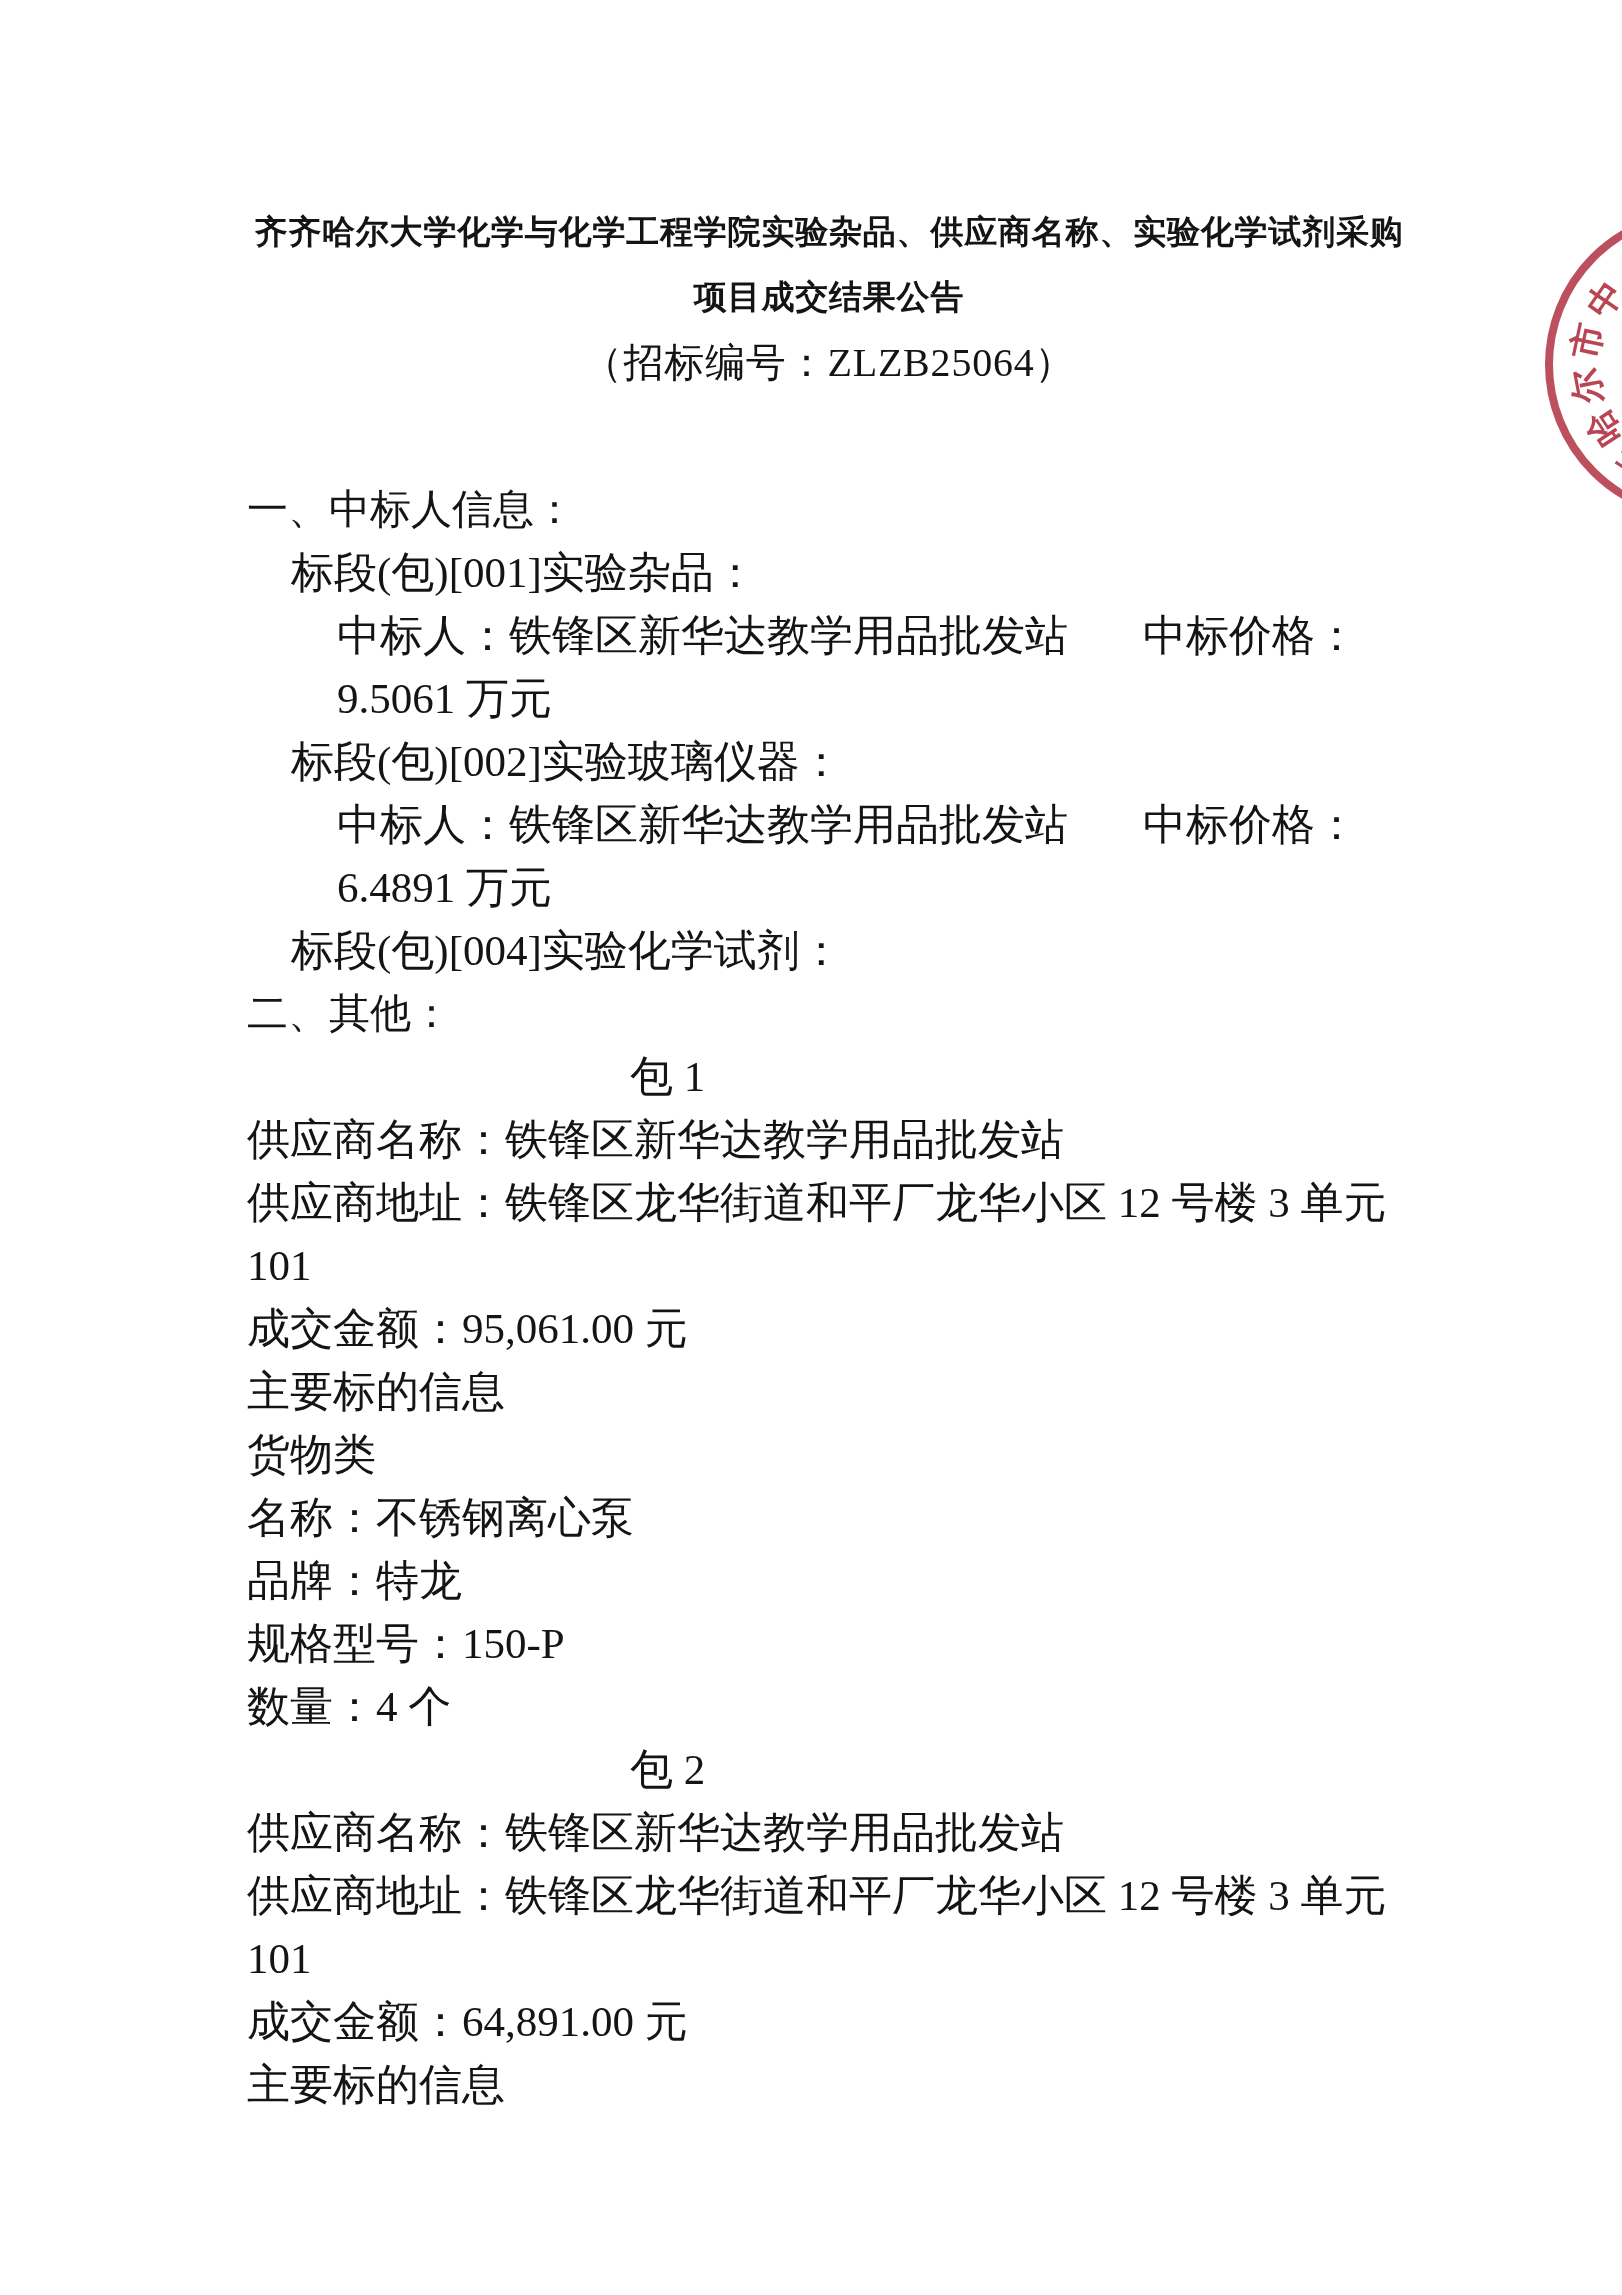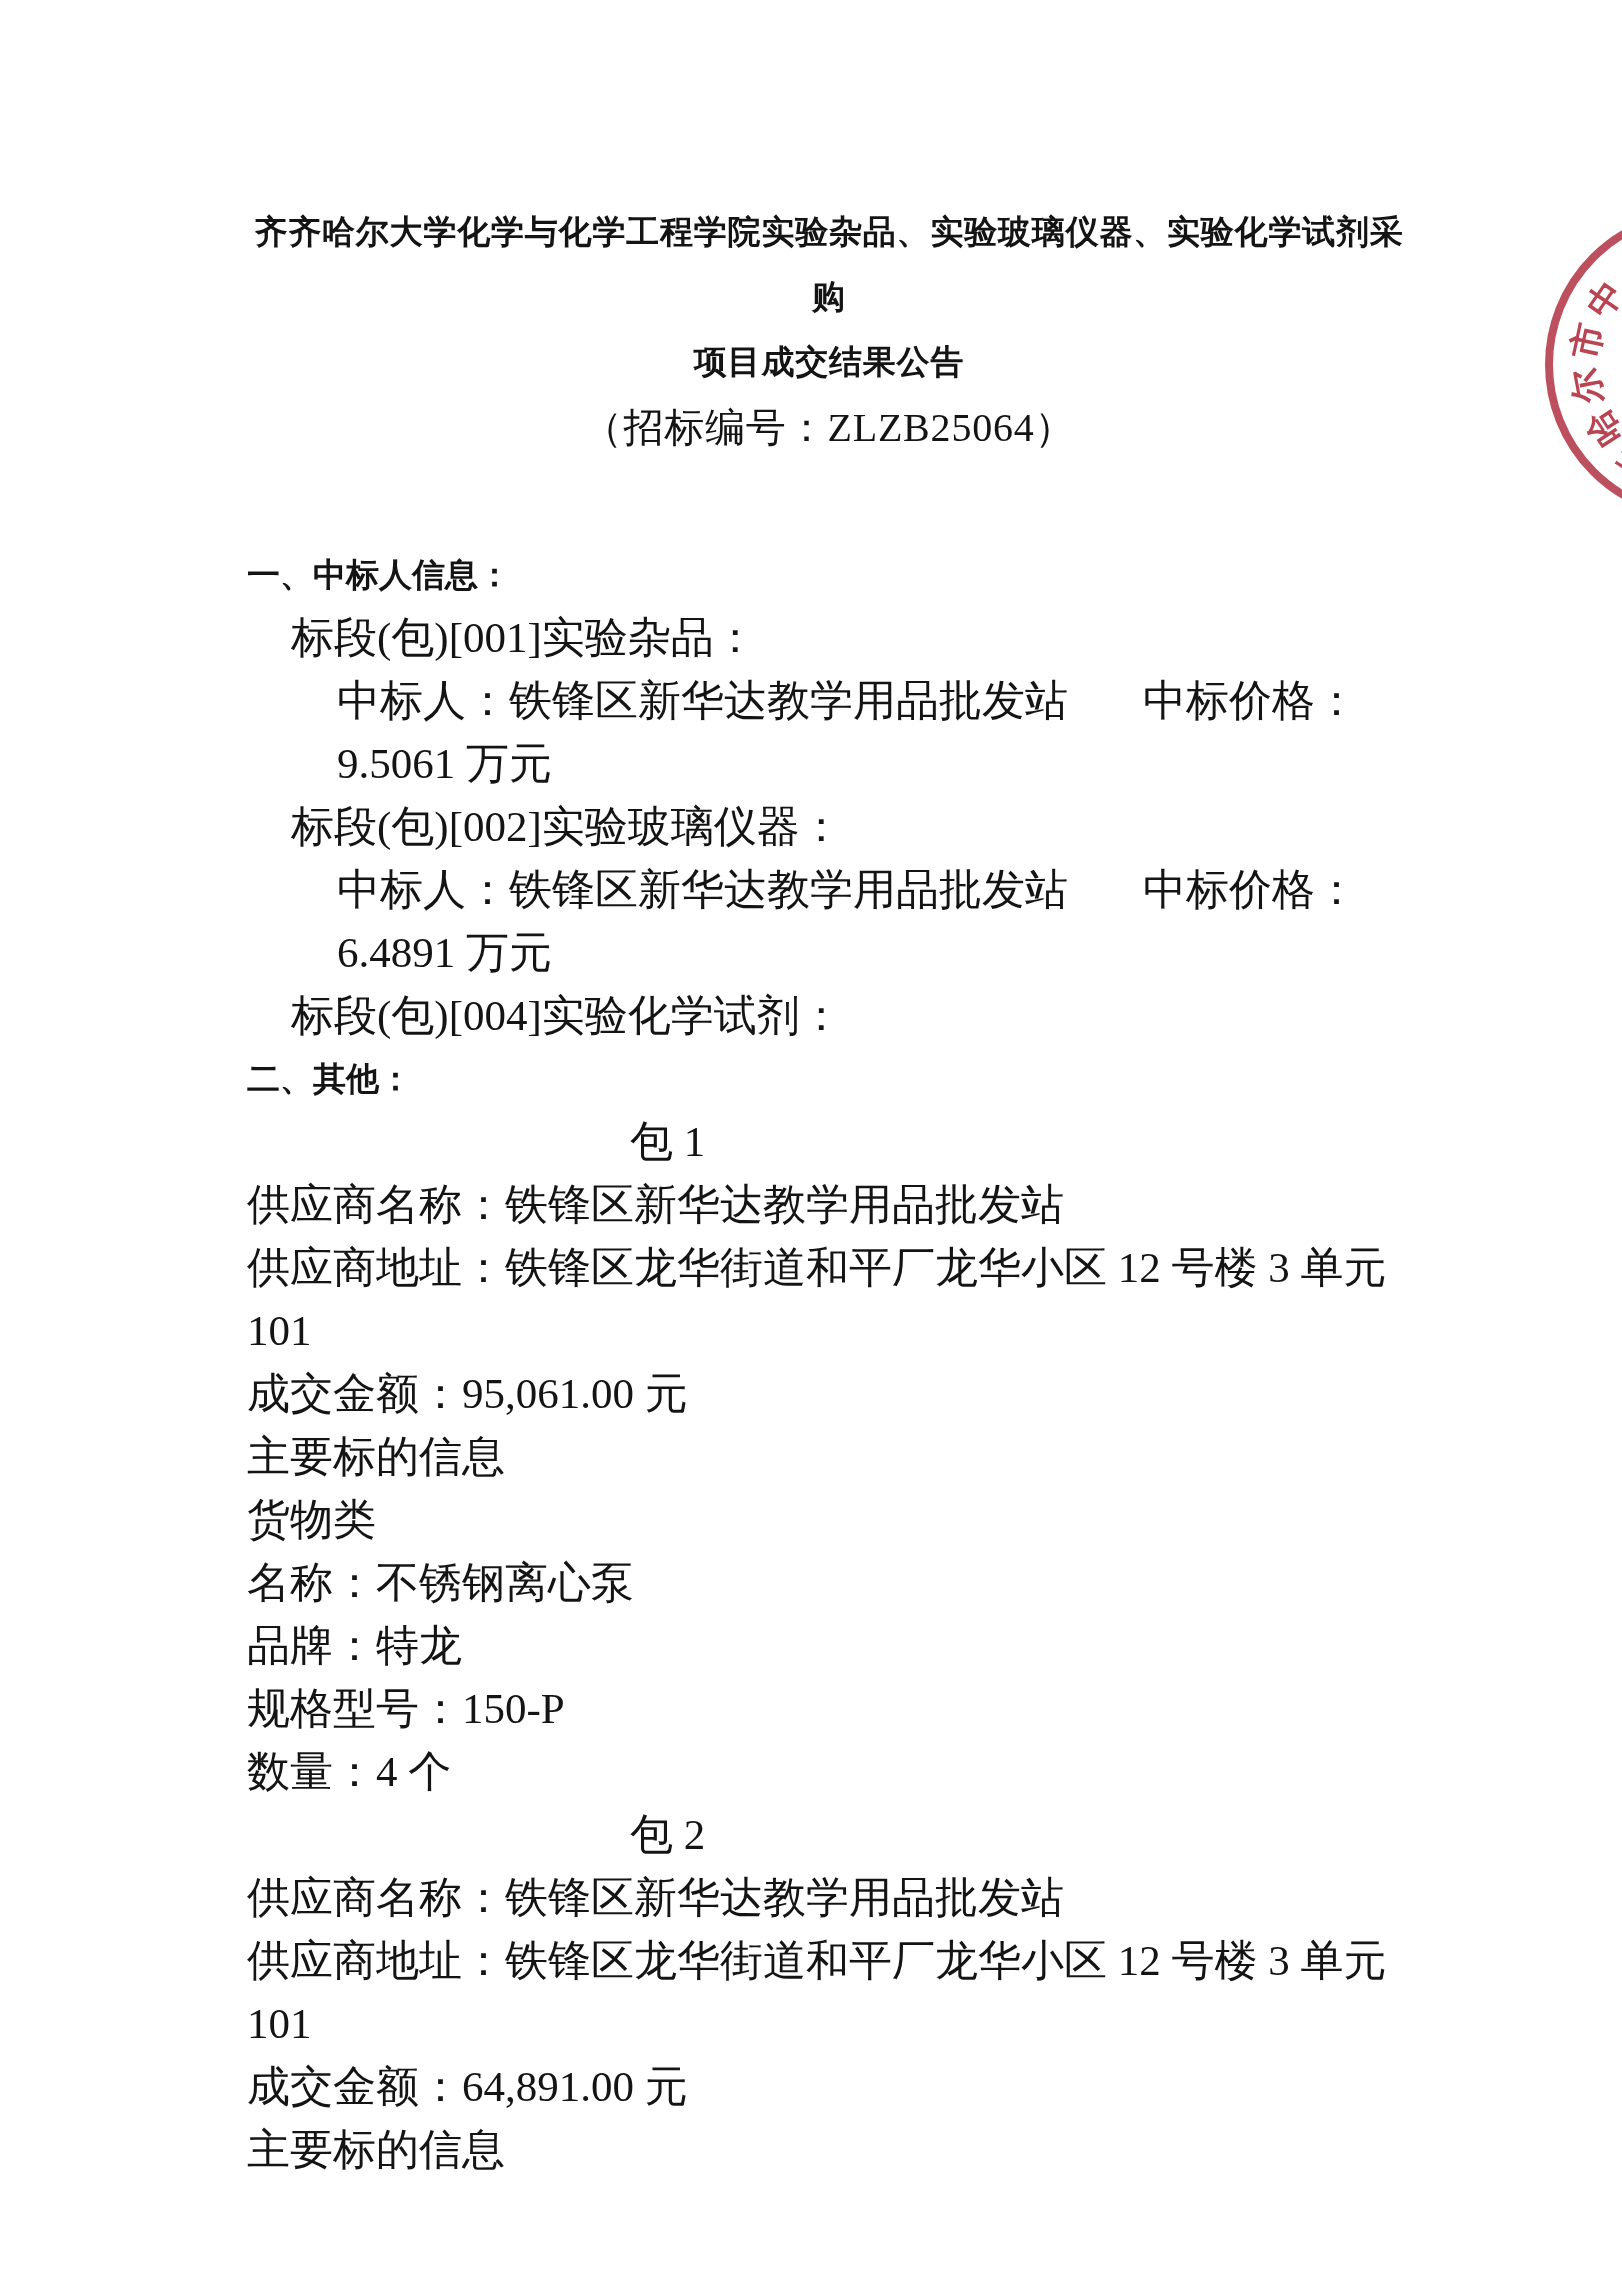"齐齐哈尔大学化学与化学工程学院实验杂品、实验玻璃仪器、实验化学试剂采购" p.title-line { text: 实验玻璃仪器 -> 供应商名称 }
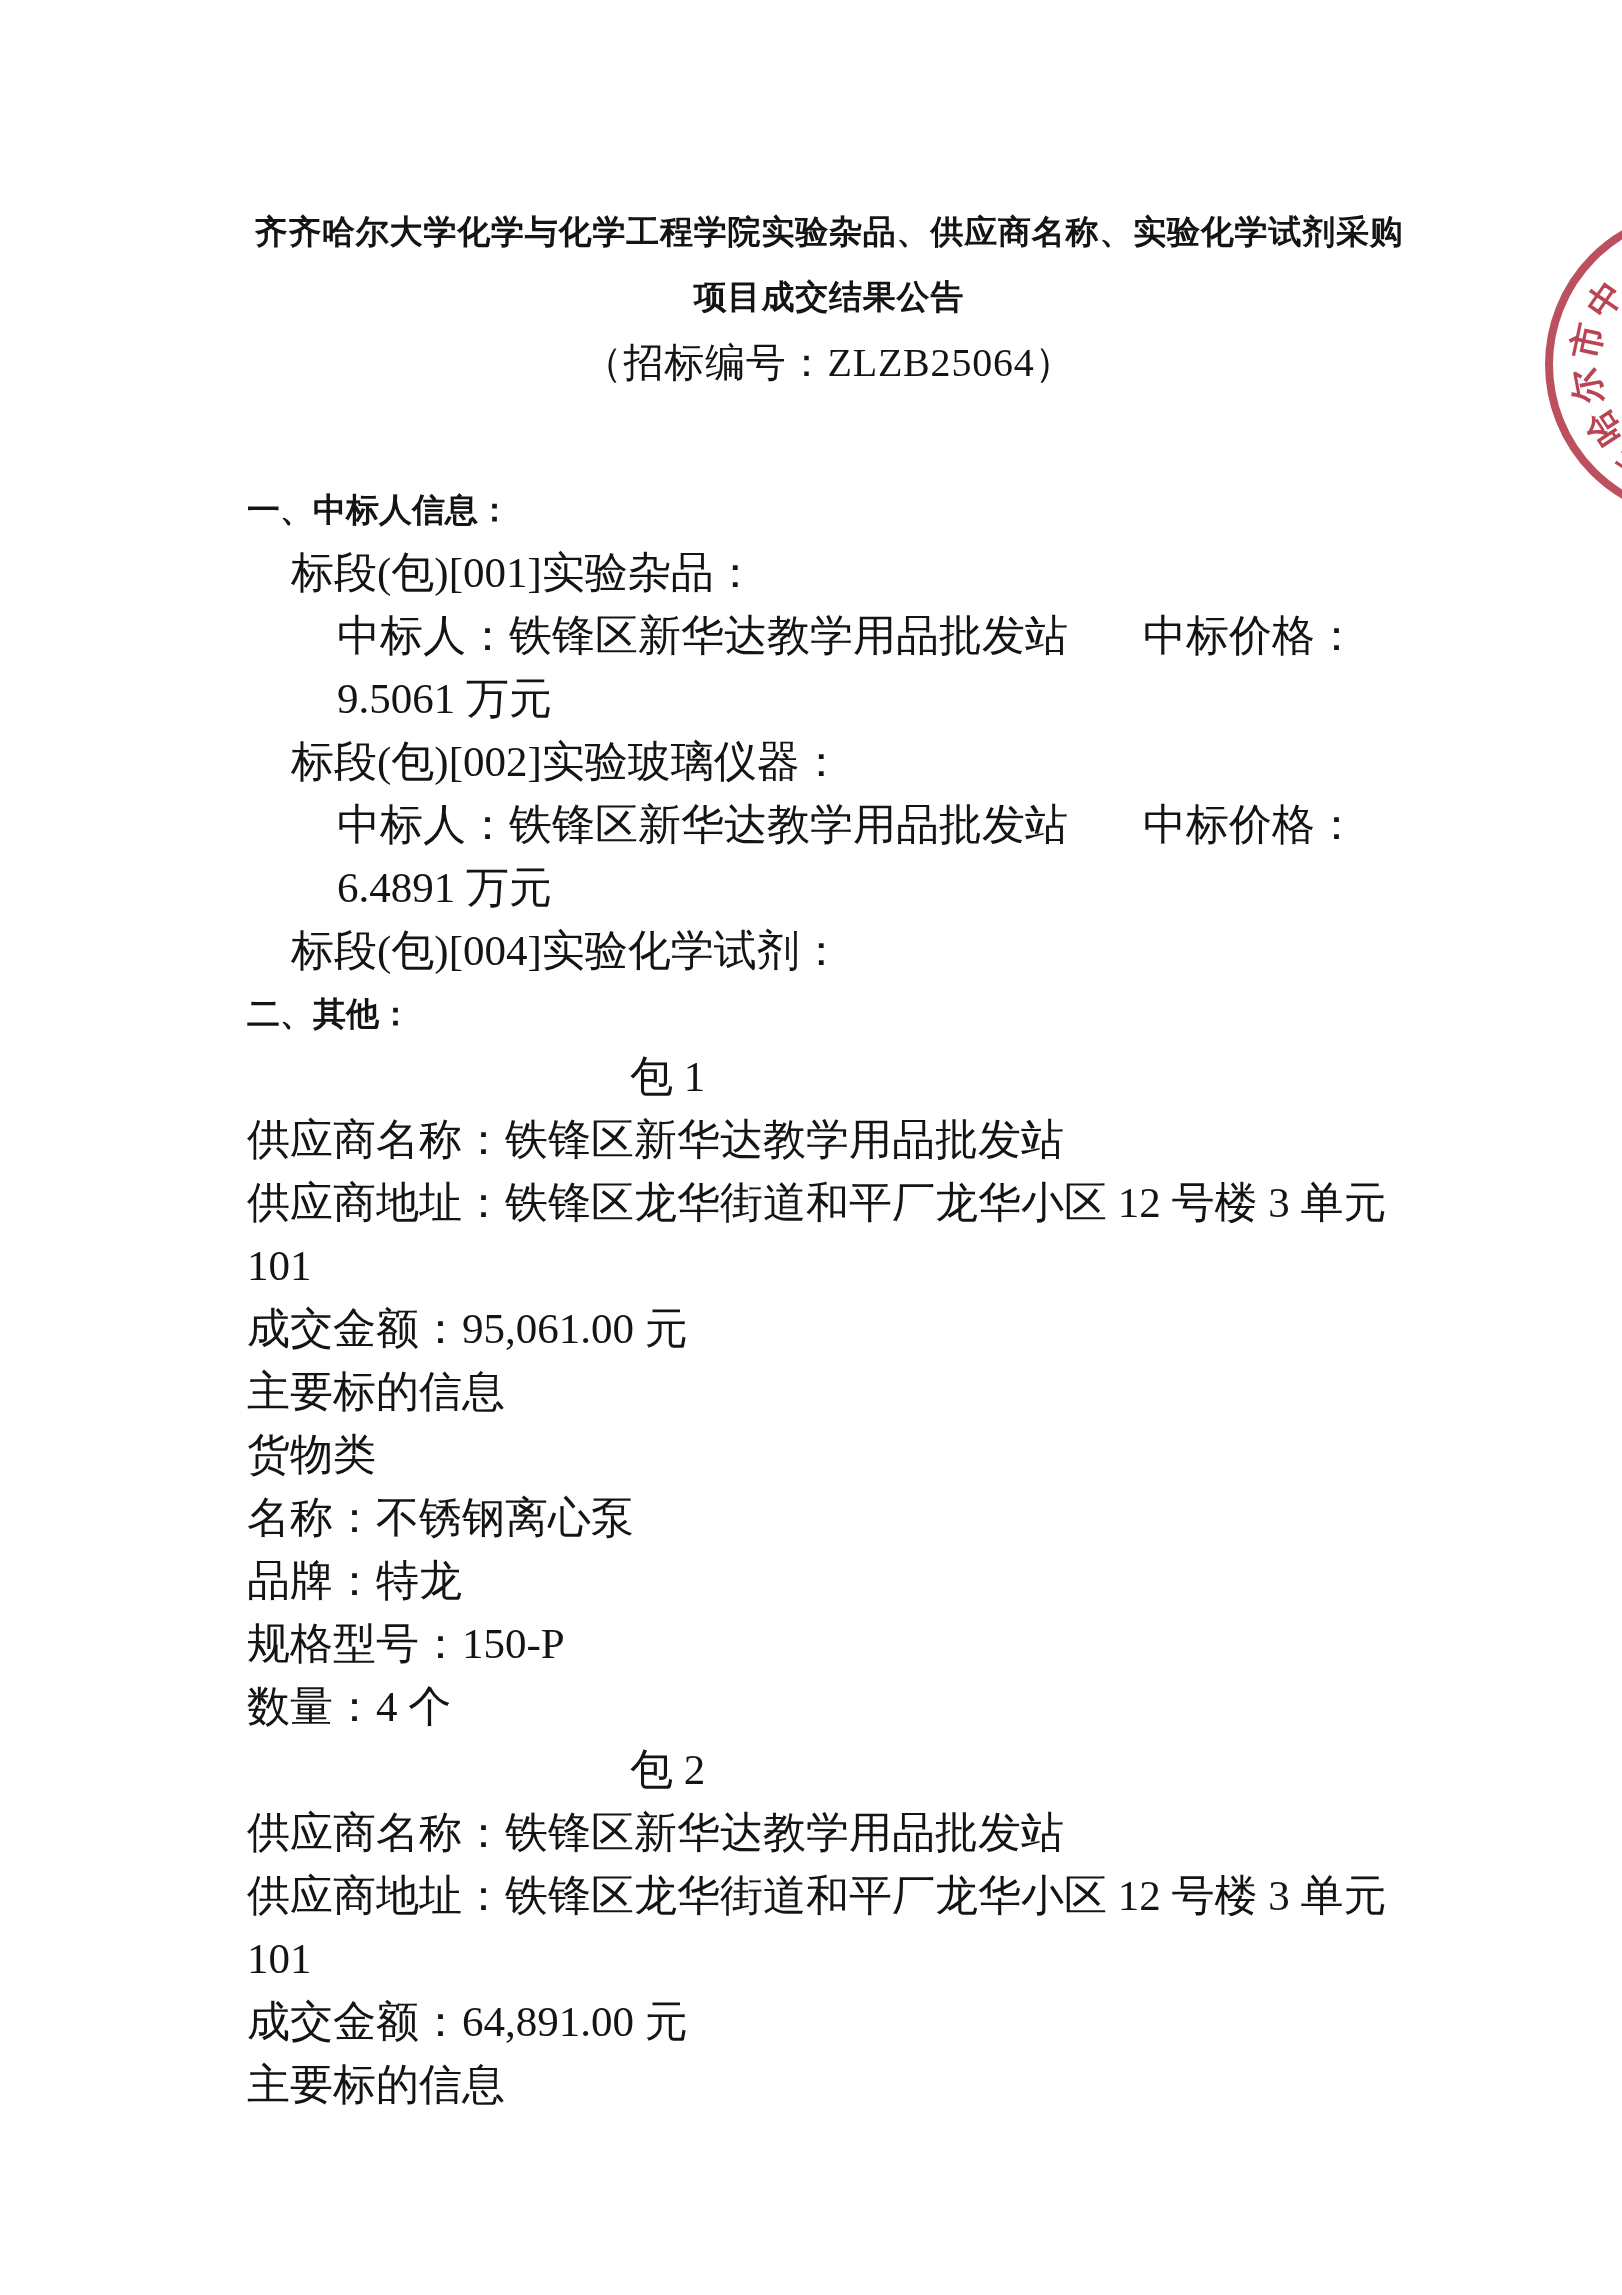"一、中标人信息：" .h1 { font-size: 33px -> 41px; font-weight: bold -> normal }
